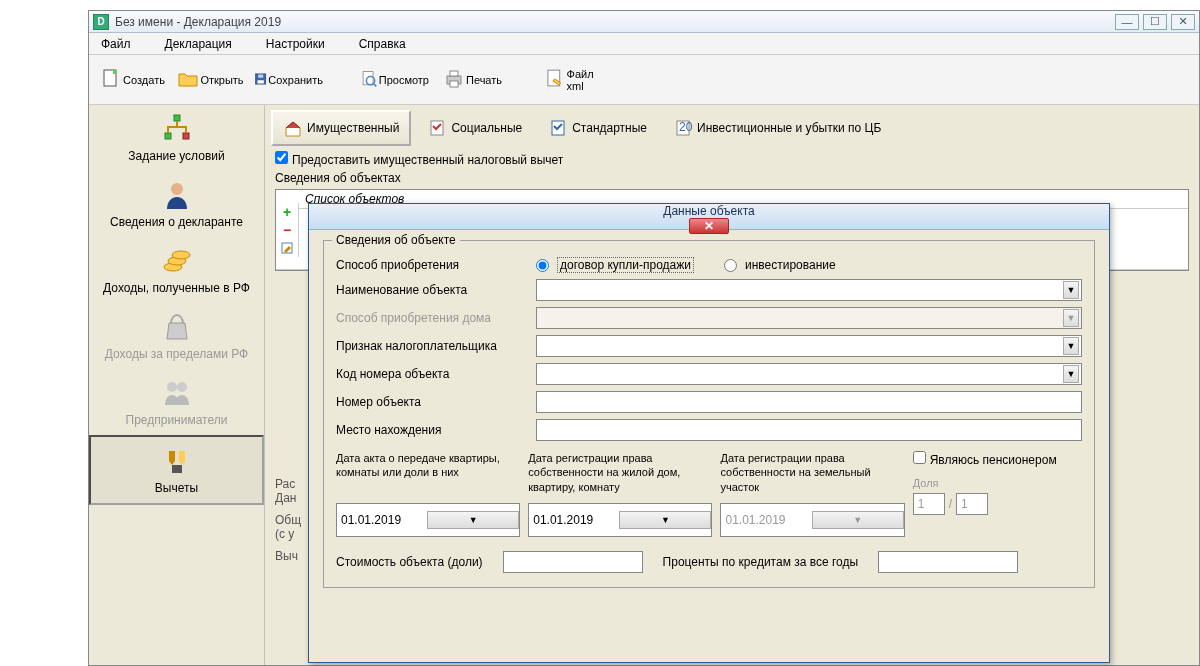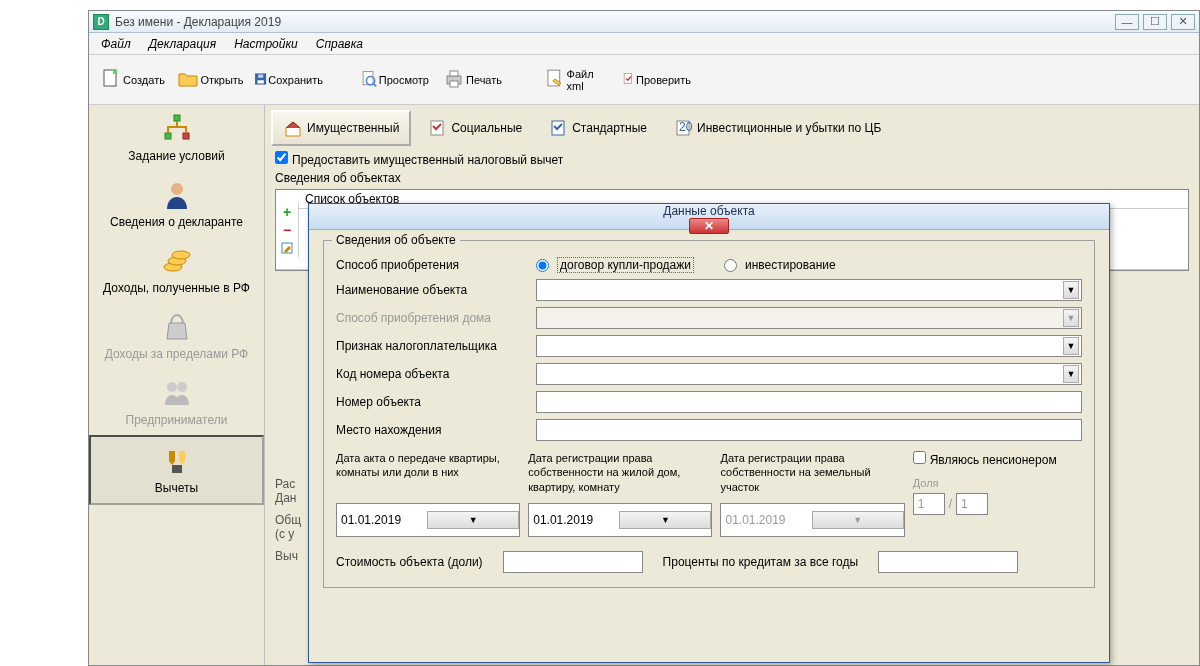"Файл" .menubar { font-style: italic -> none; gap: 2px -> 18px }
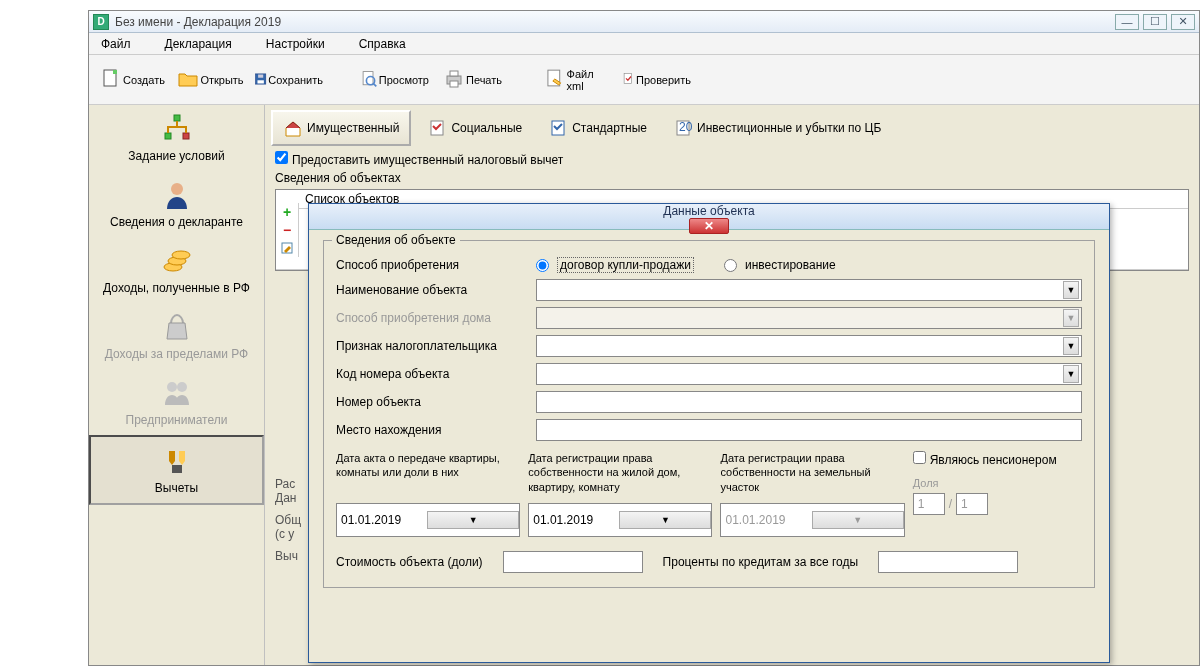"Проверить" div.tool-btn { html: <div> <svg> <rect></rect> <path></path> </svg> <span>Проверить</span> </div> -> none }
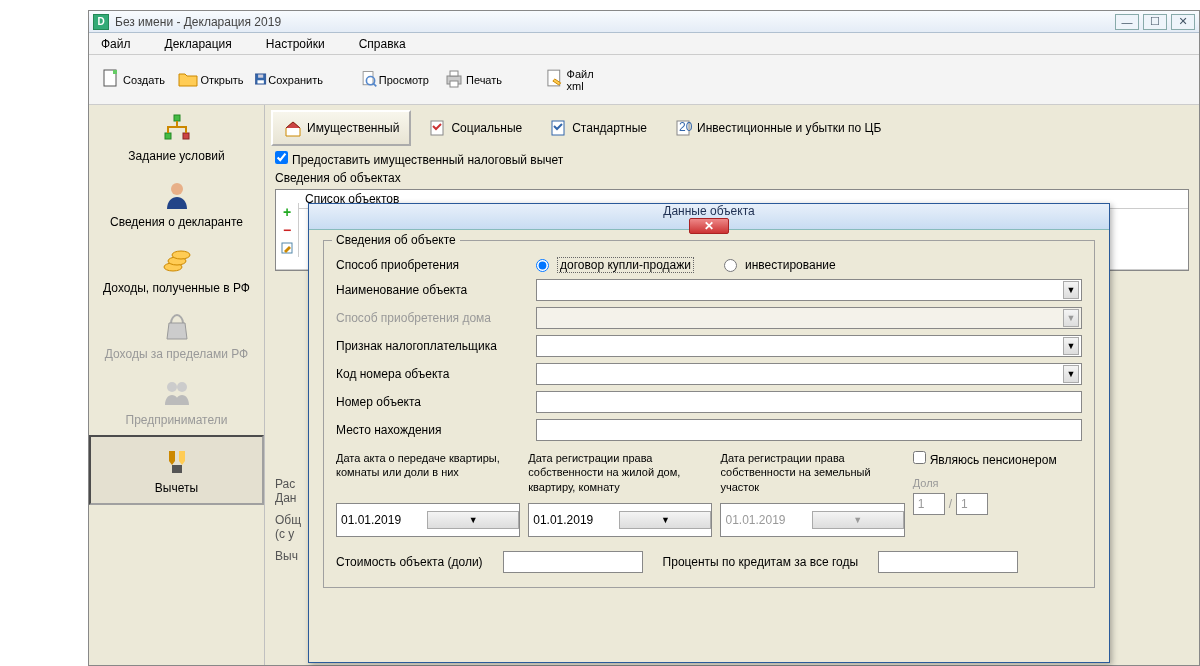"Список объектов" .list-title { font-style: none -> italic }
